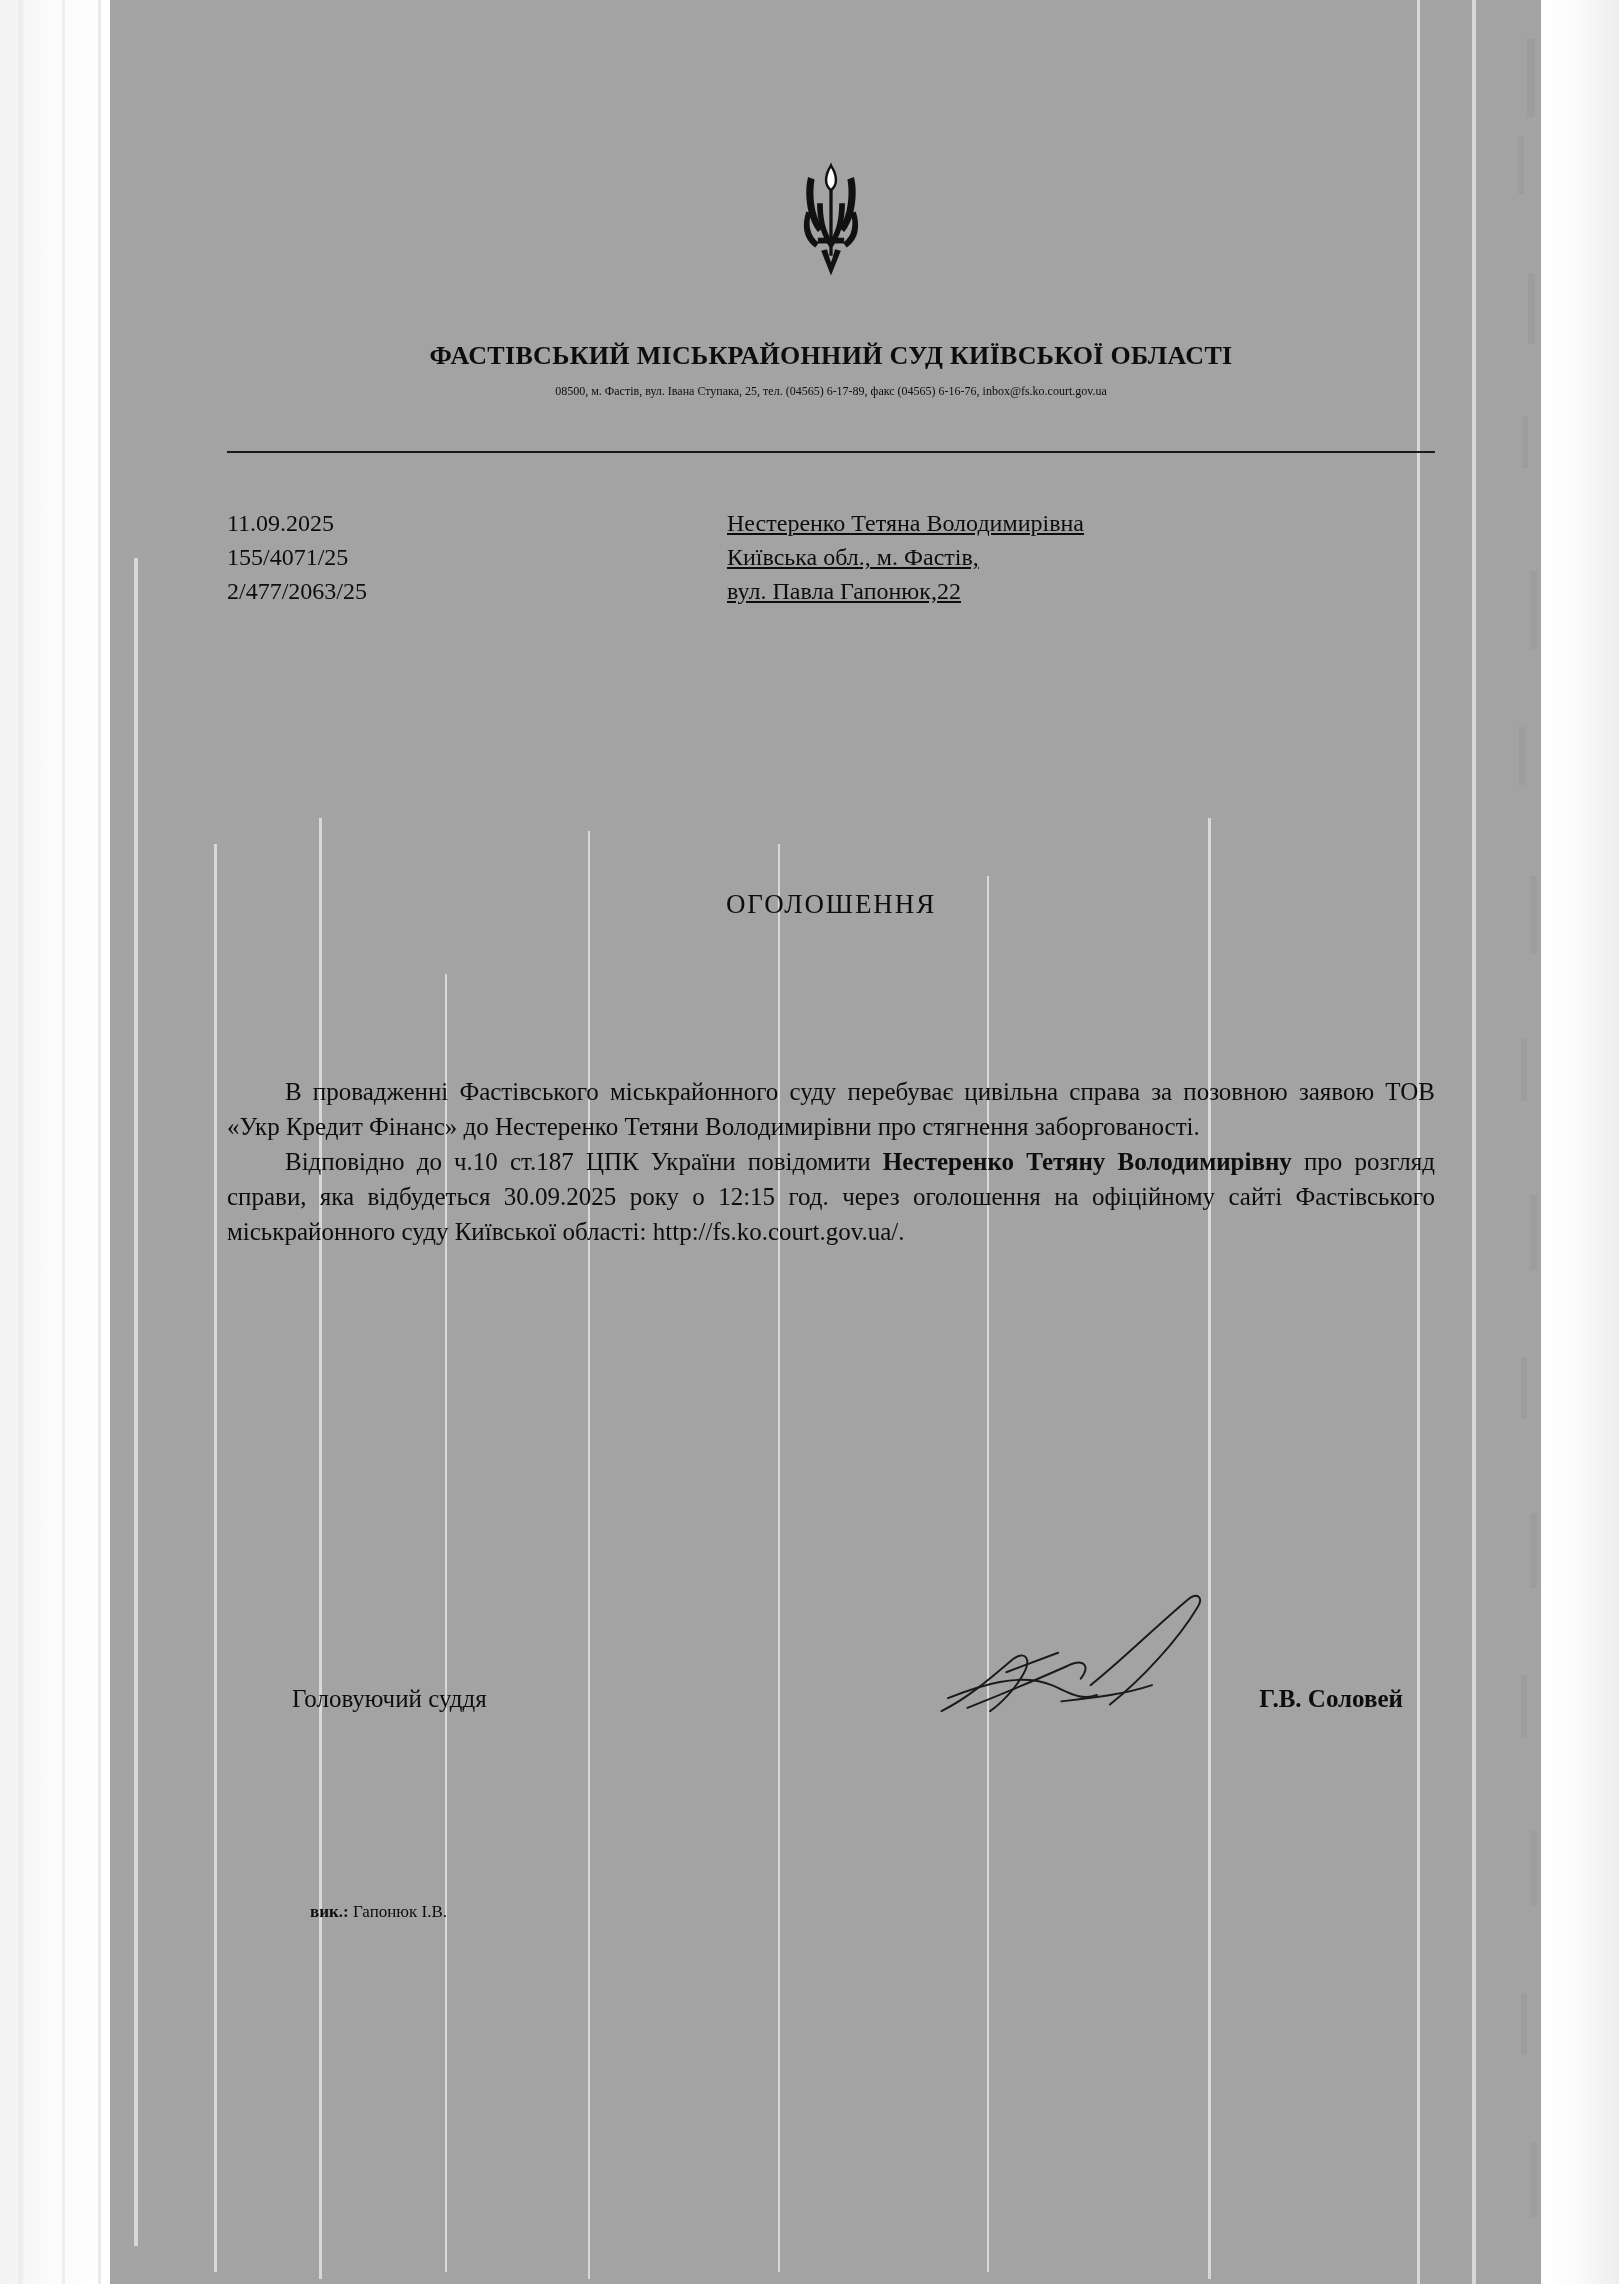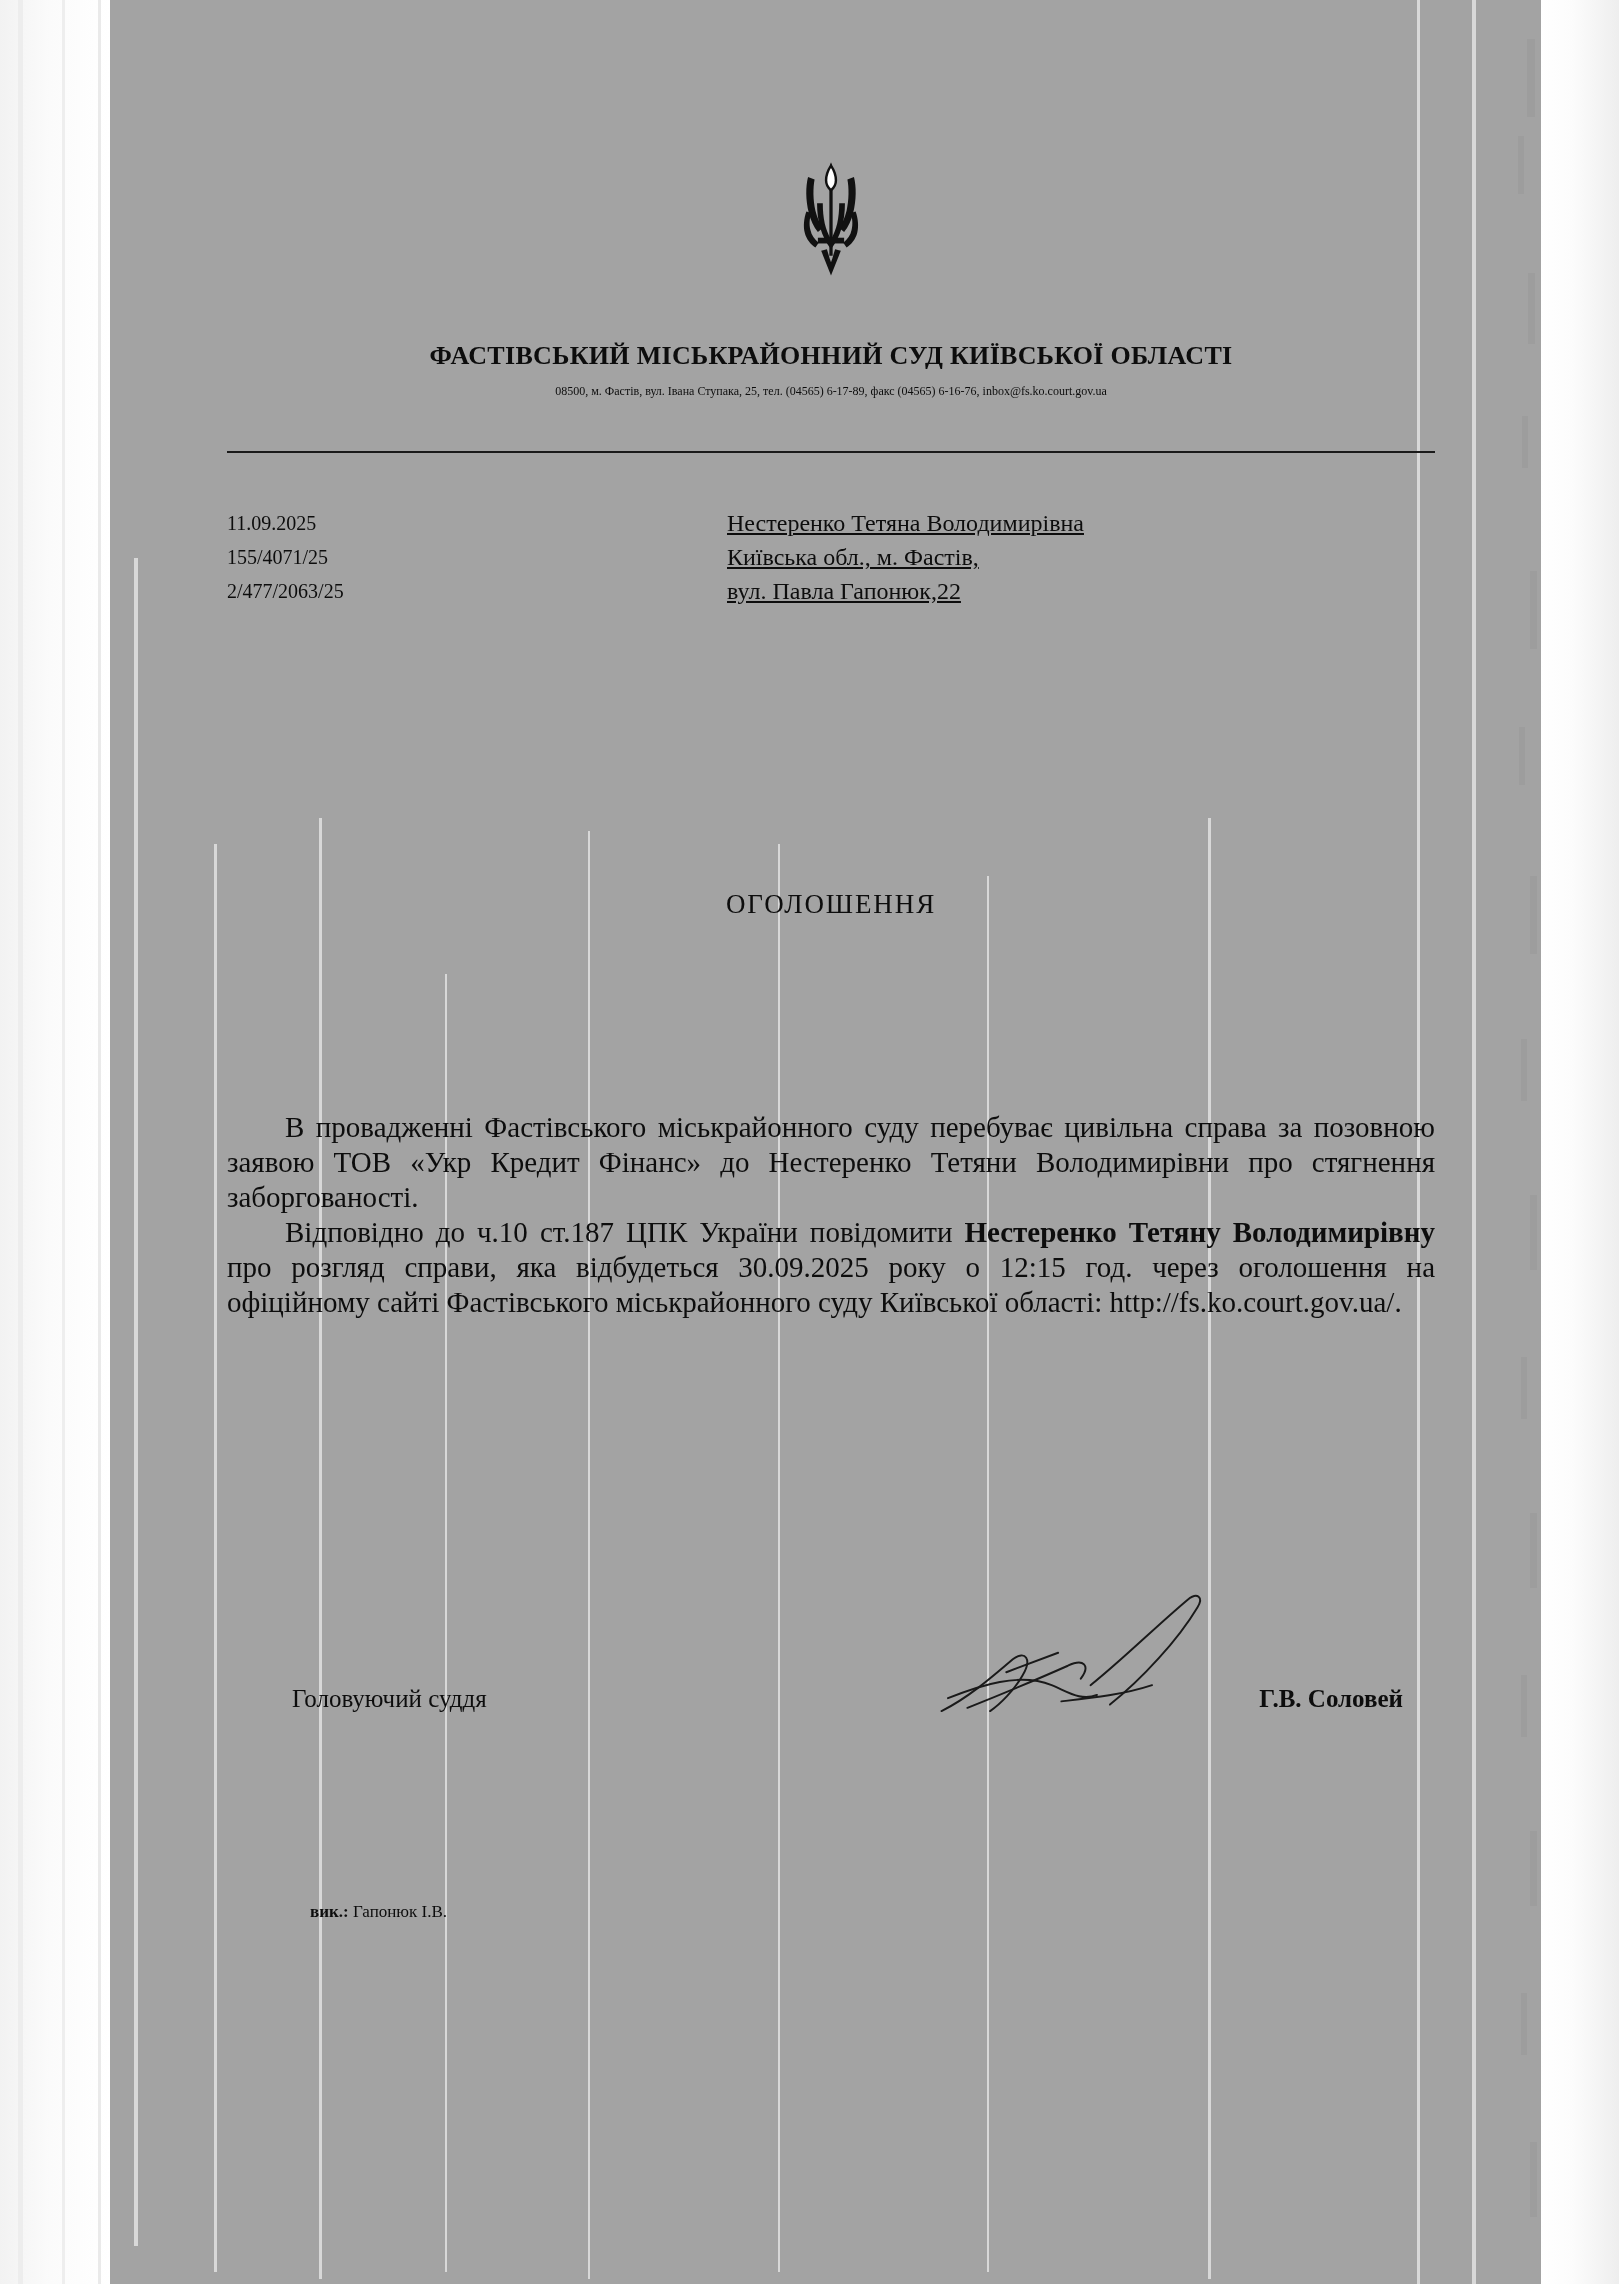"11.09.2025" .meta { font-size: 20px -> 24px }
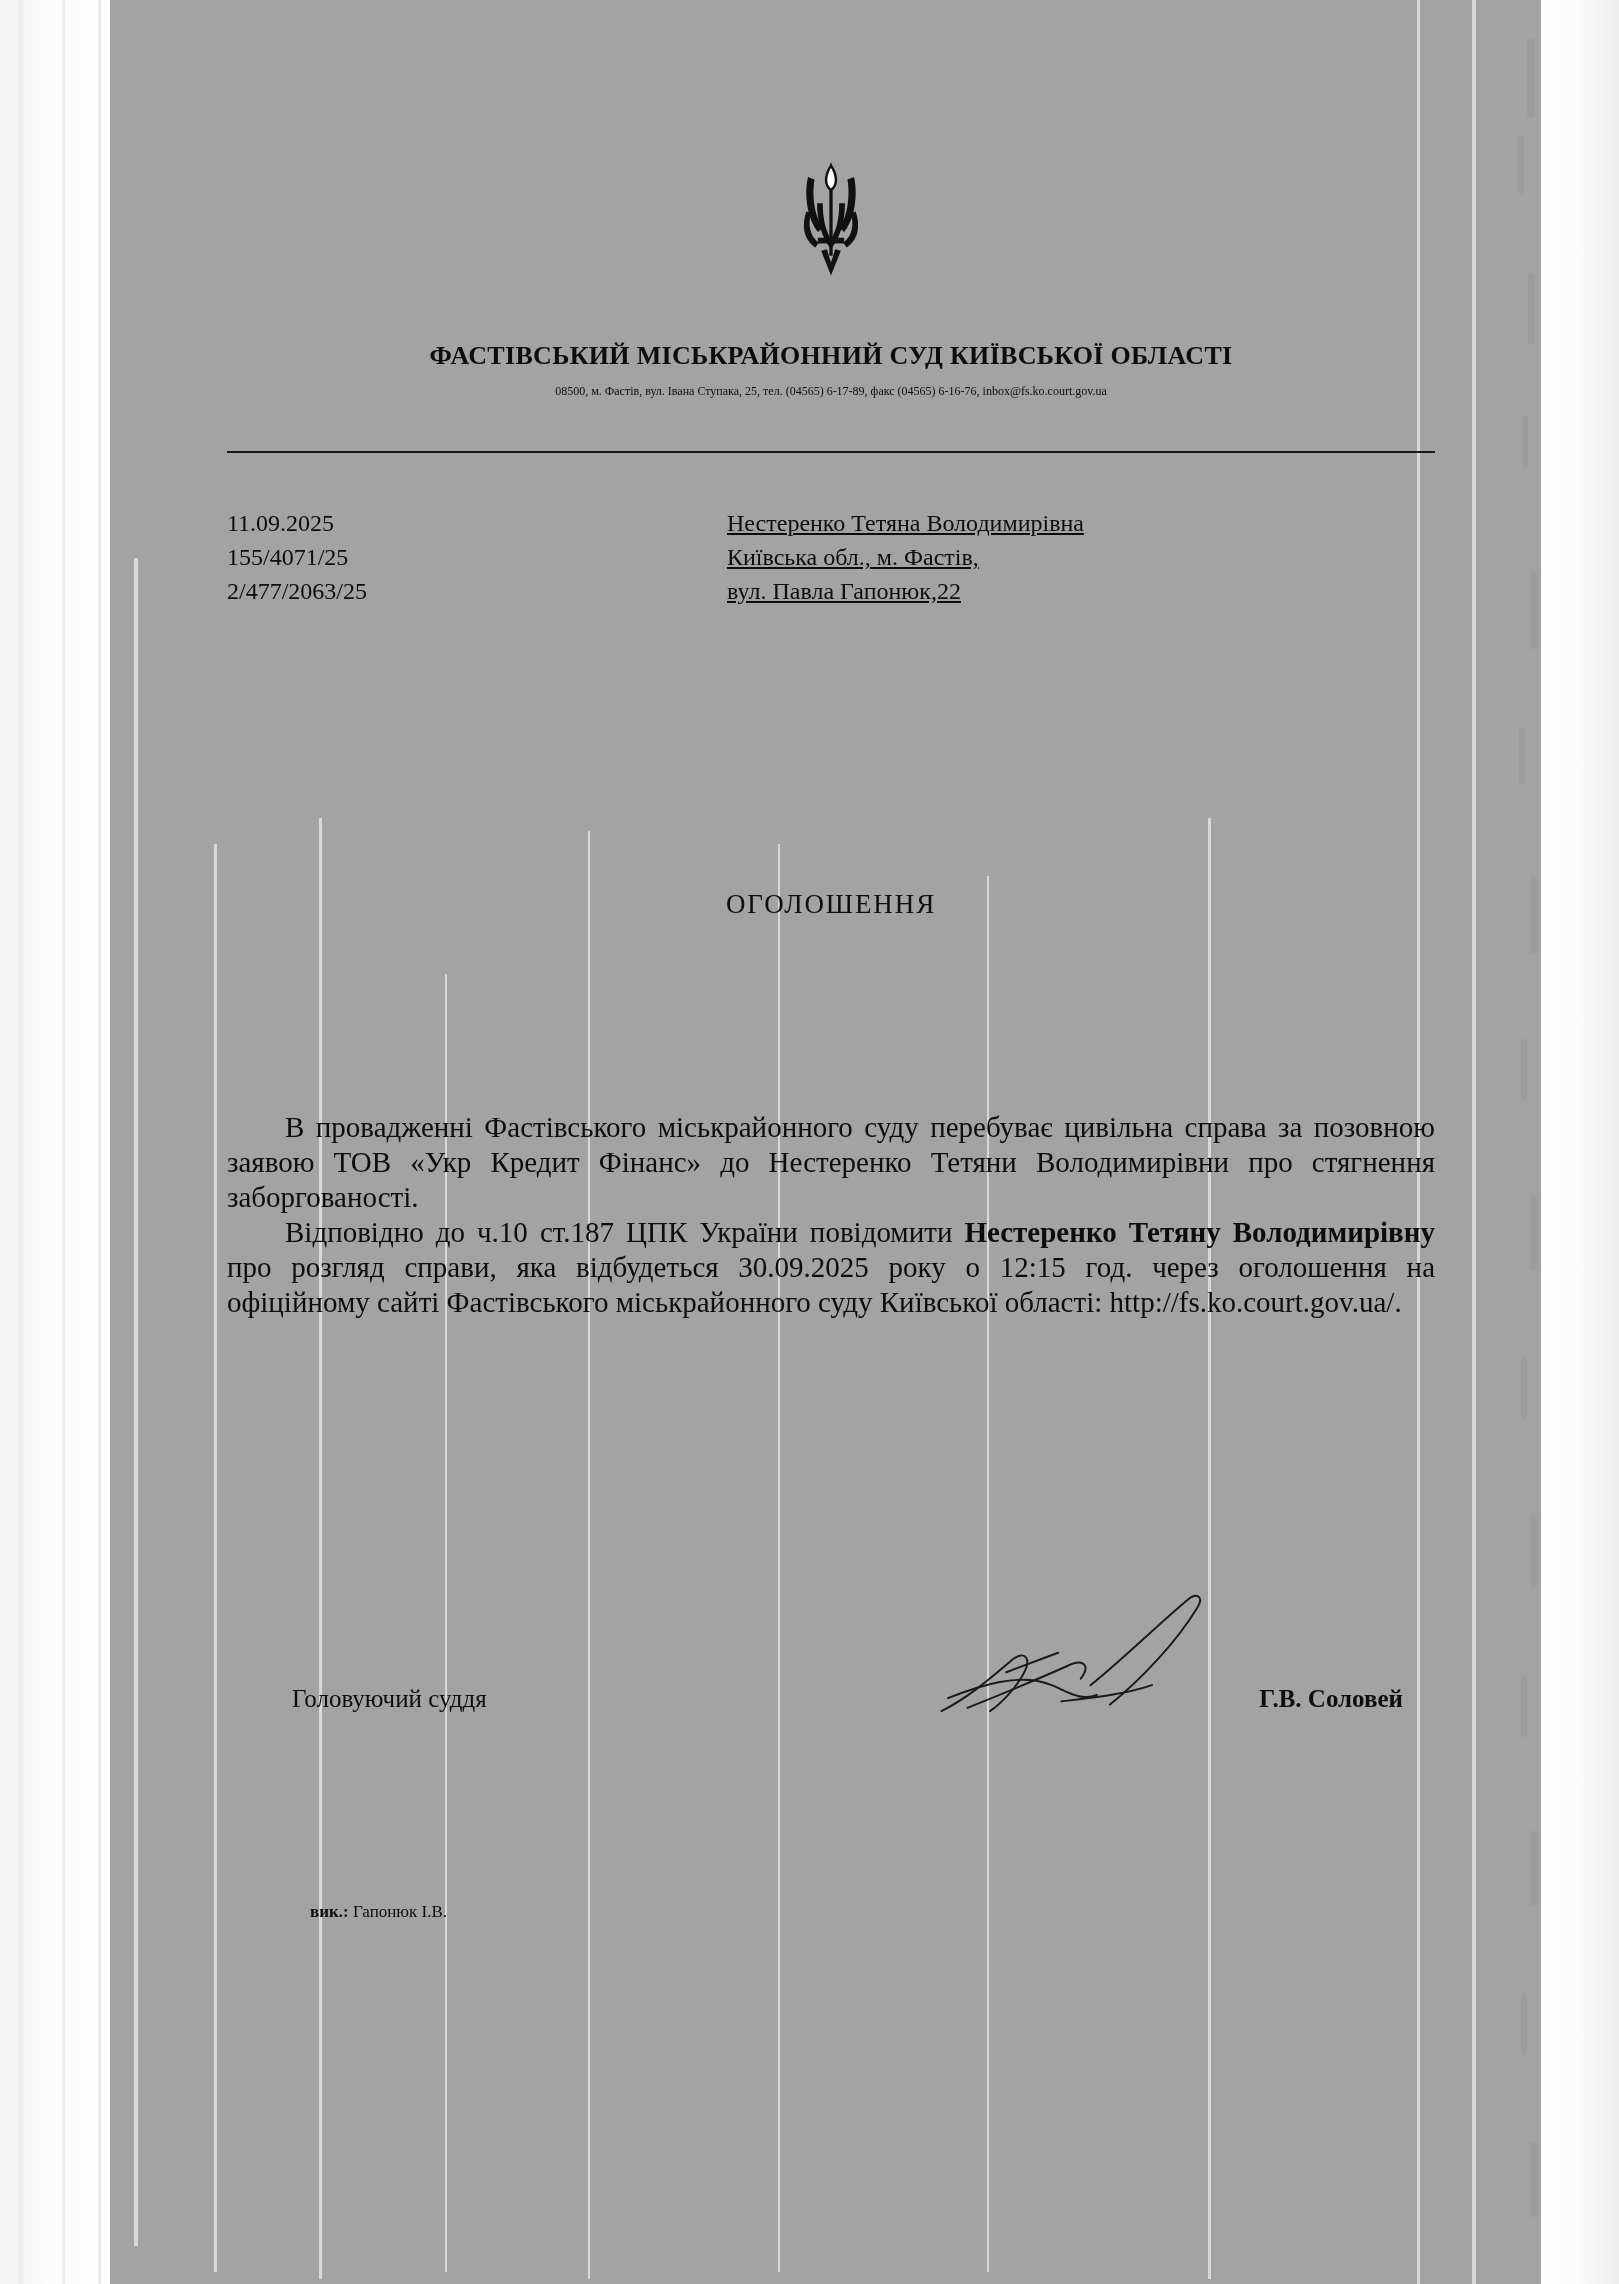"В провадженні Фастівського" .body-text { font-size: 29px -> 25px; margin-top: 36px -> none }
